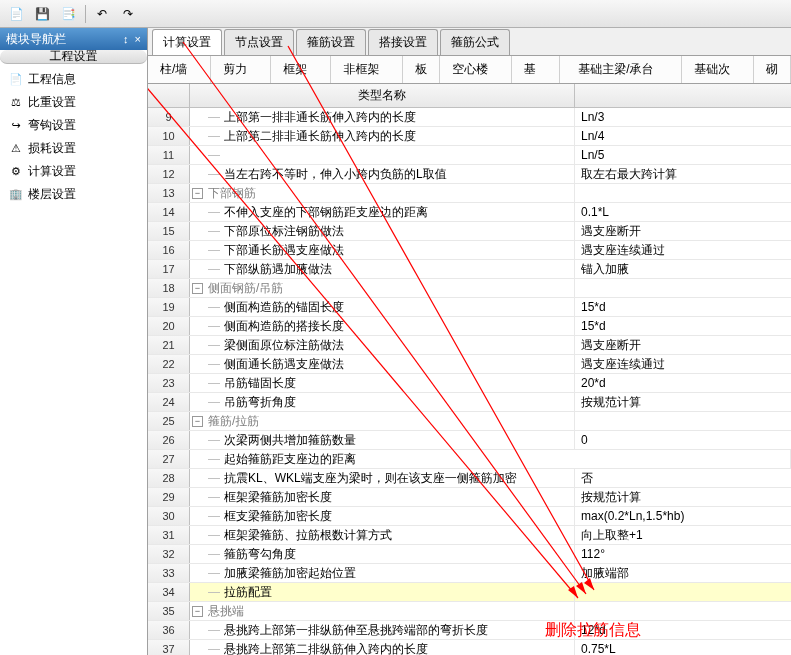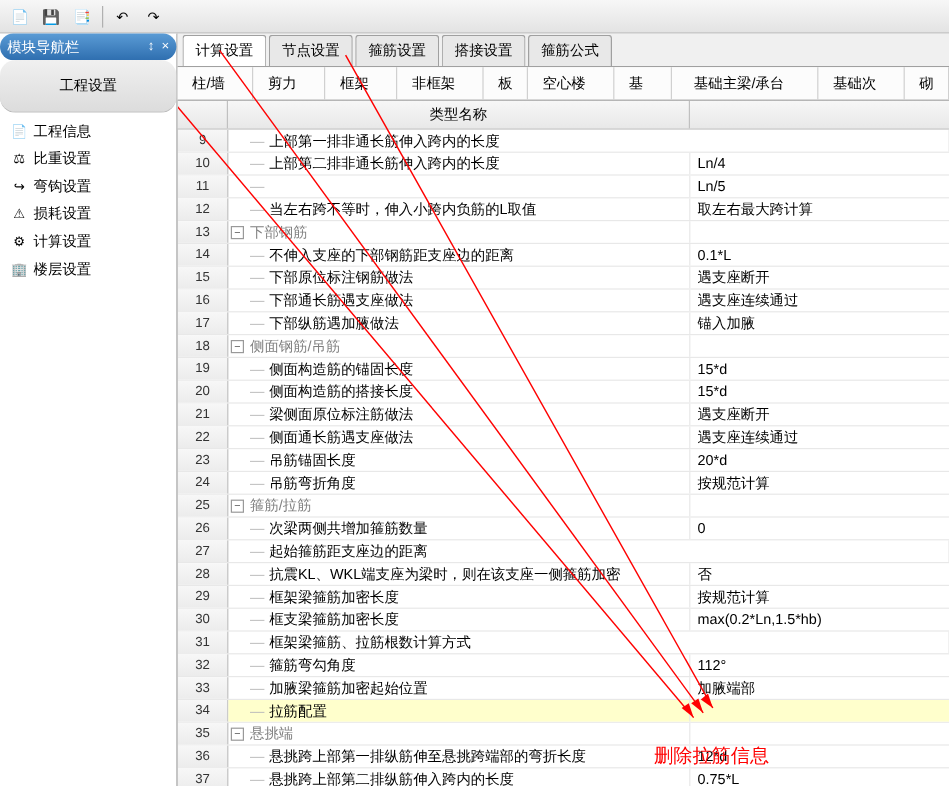"模块导航栏" .sidebar-title { border-radius: 11px -> none }
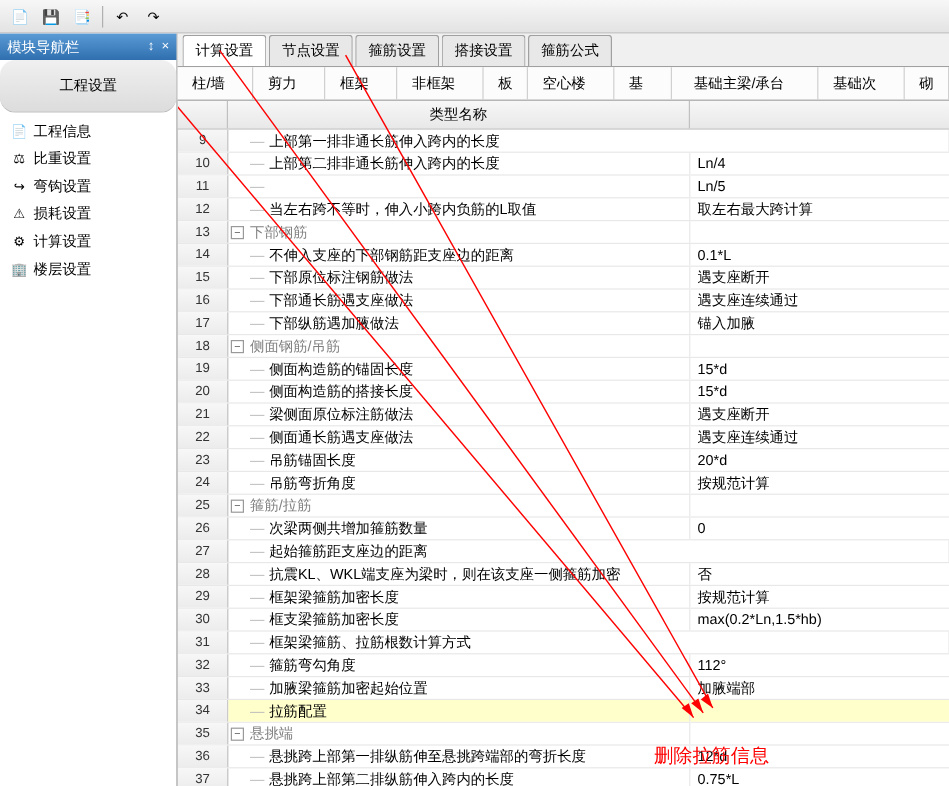"工程设置" .sidebar-section { height: 44px -> 14px }
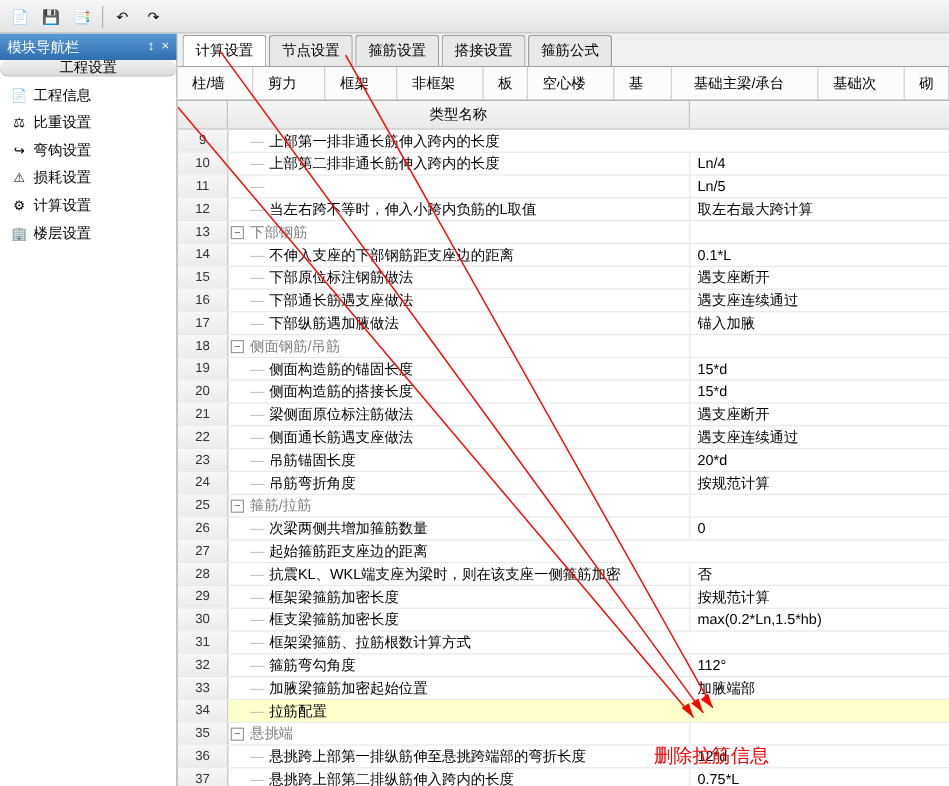"Ln/3" div.cell-val { html: none -> <div>Ln/3</div> }
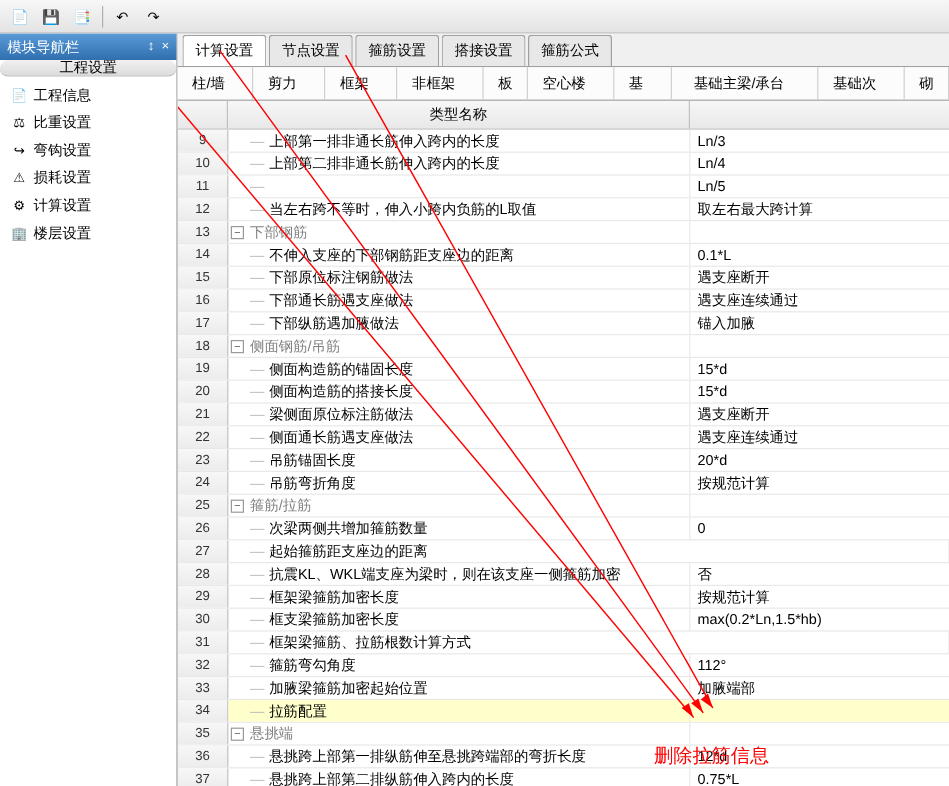"向上取整+1" div.cell-val { html: none -> <div>向上取整+1</div> }
